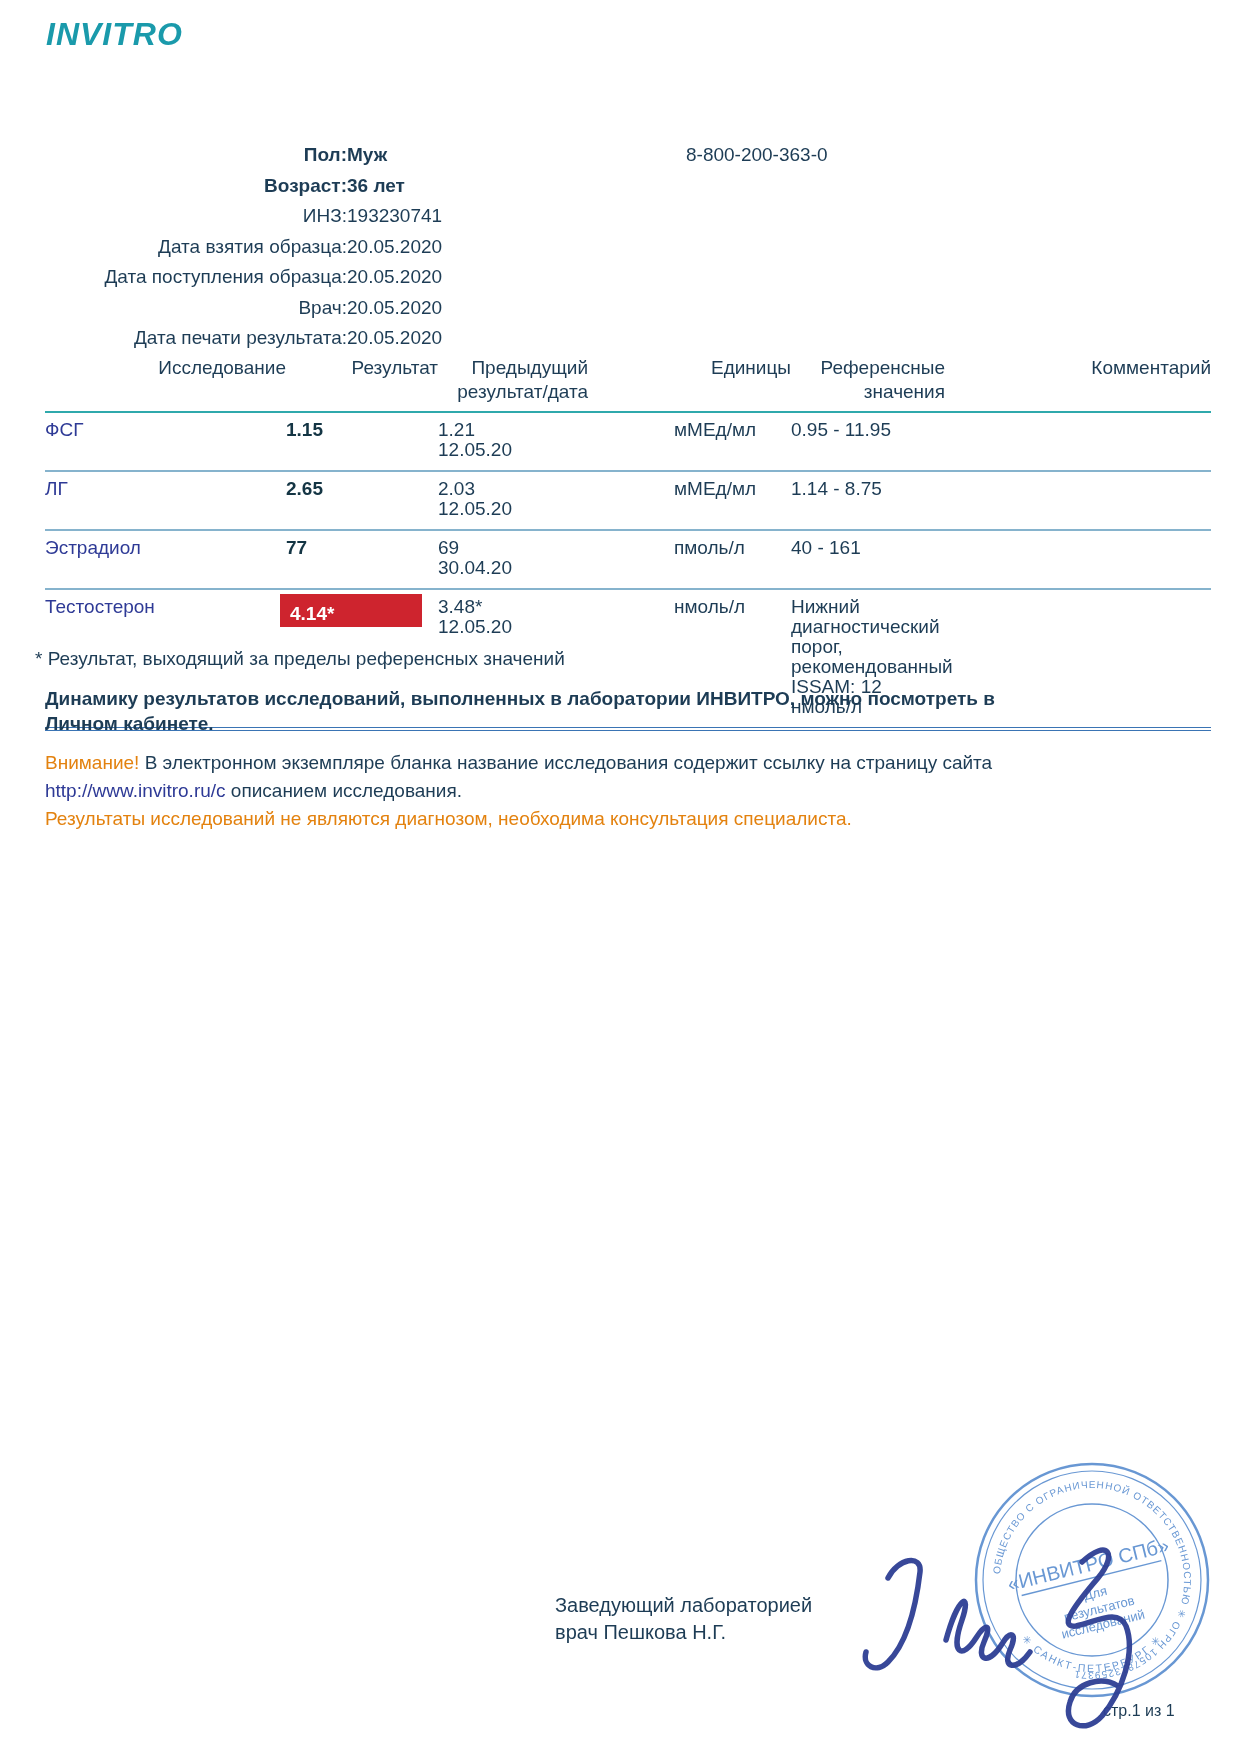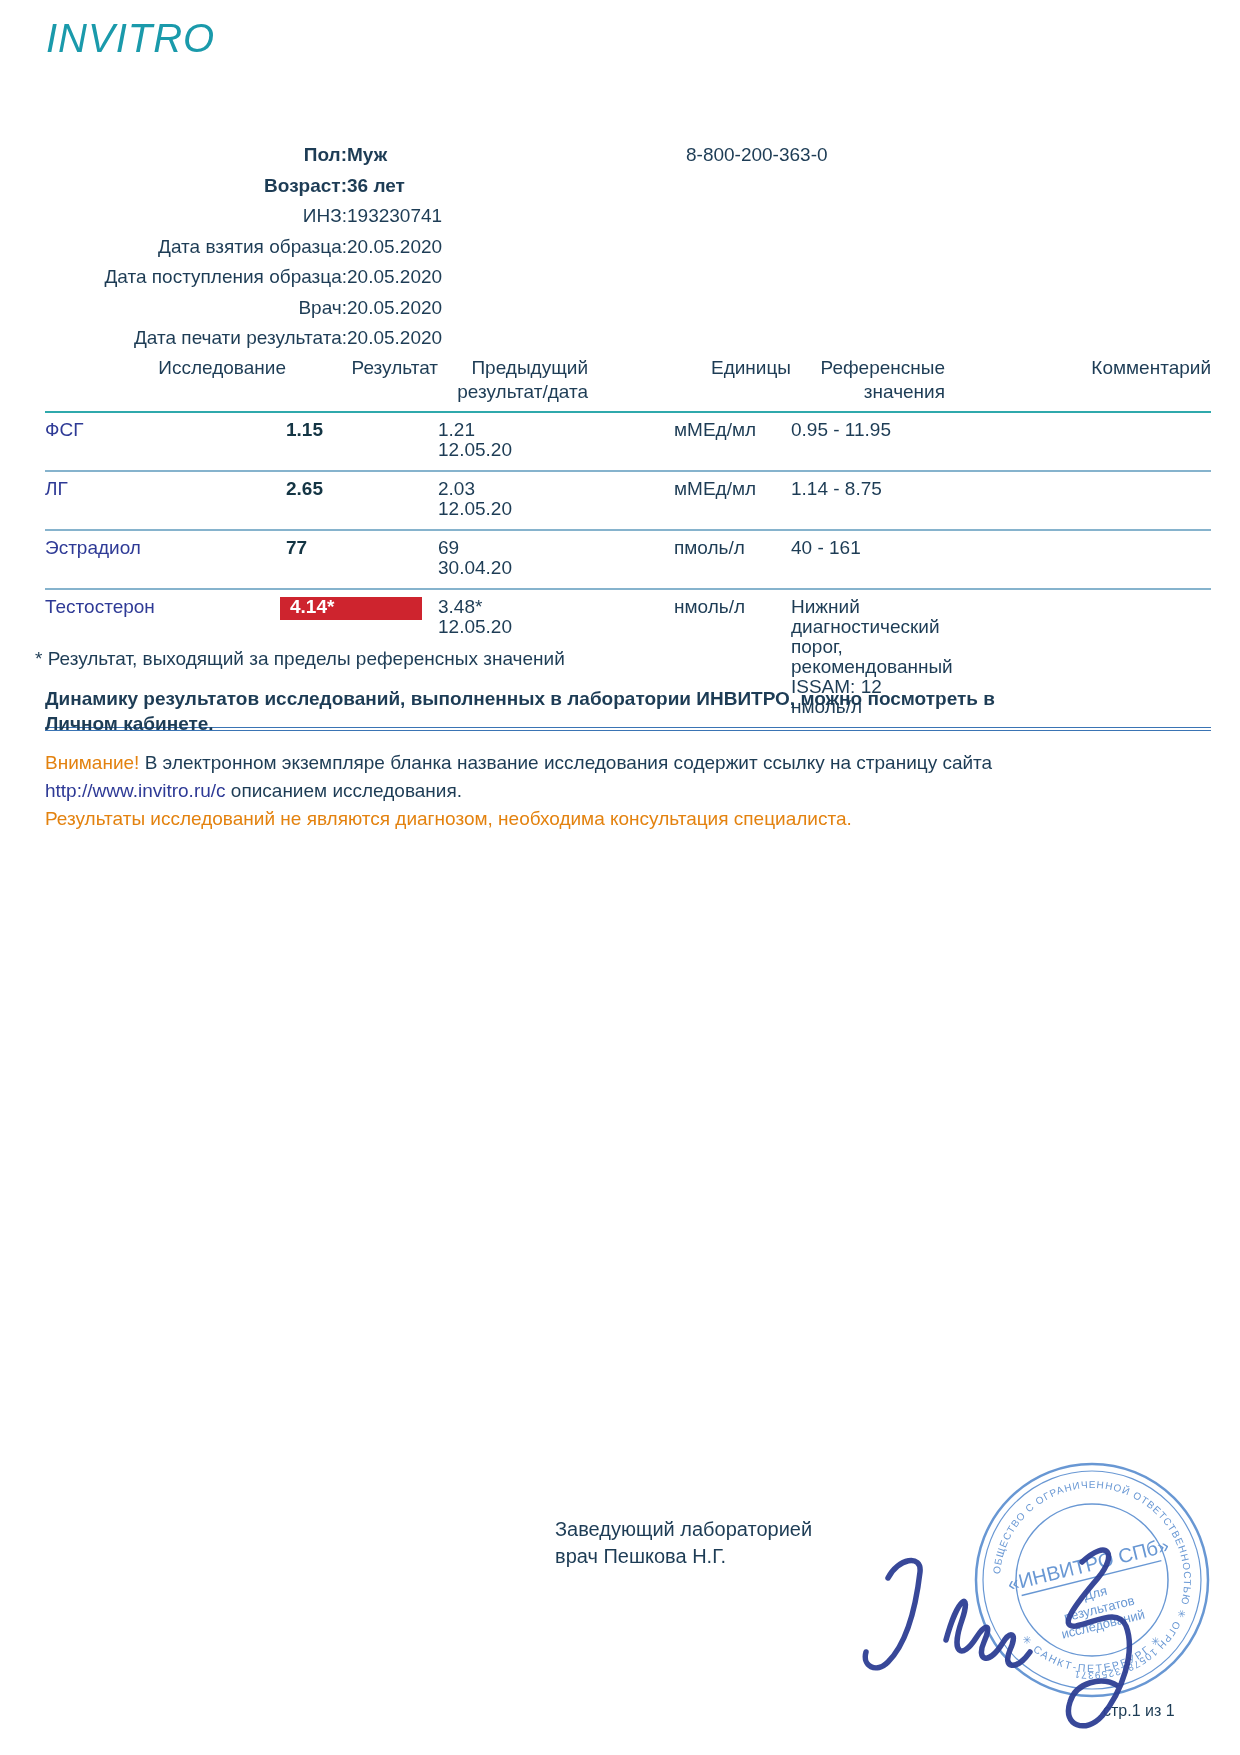"INVITRO" .logo { font-size: 40px -> 32px; font-weight: normal -> bold }
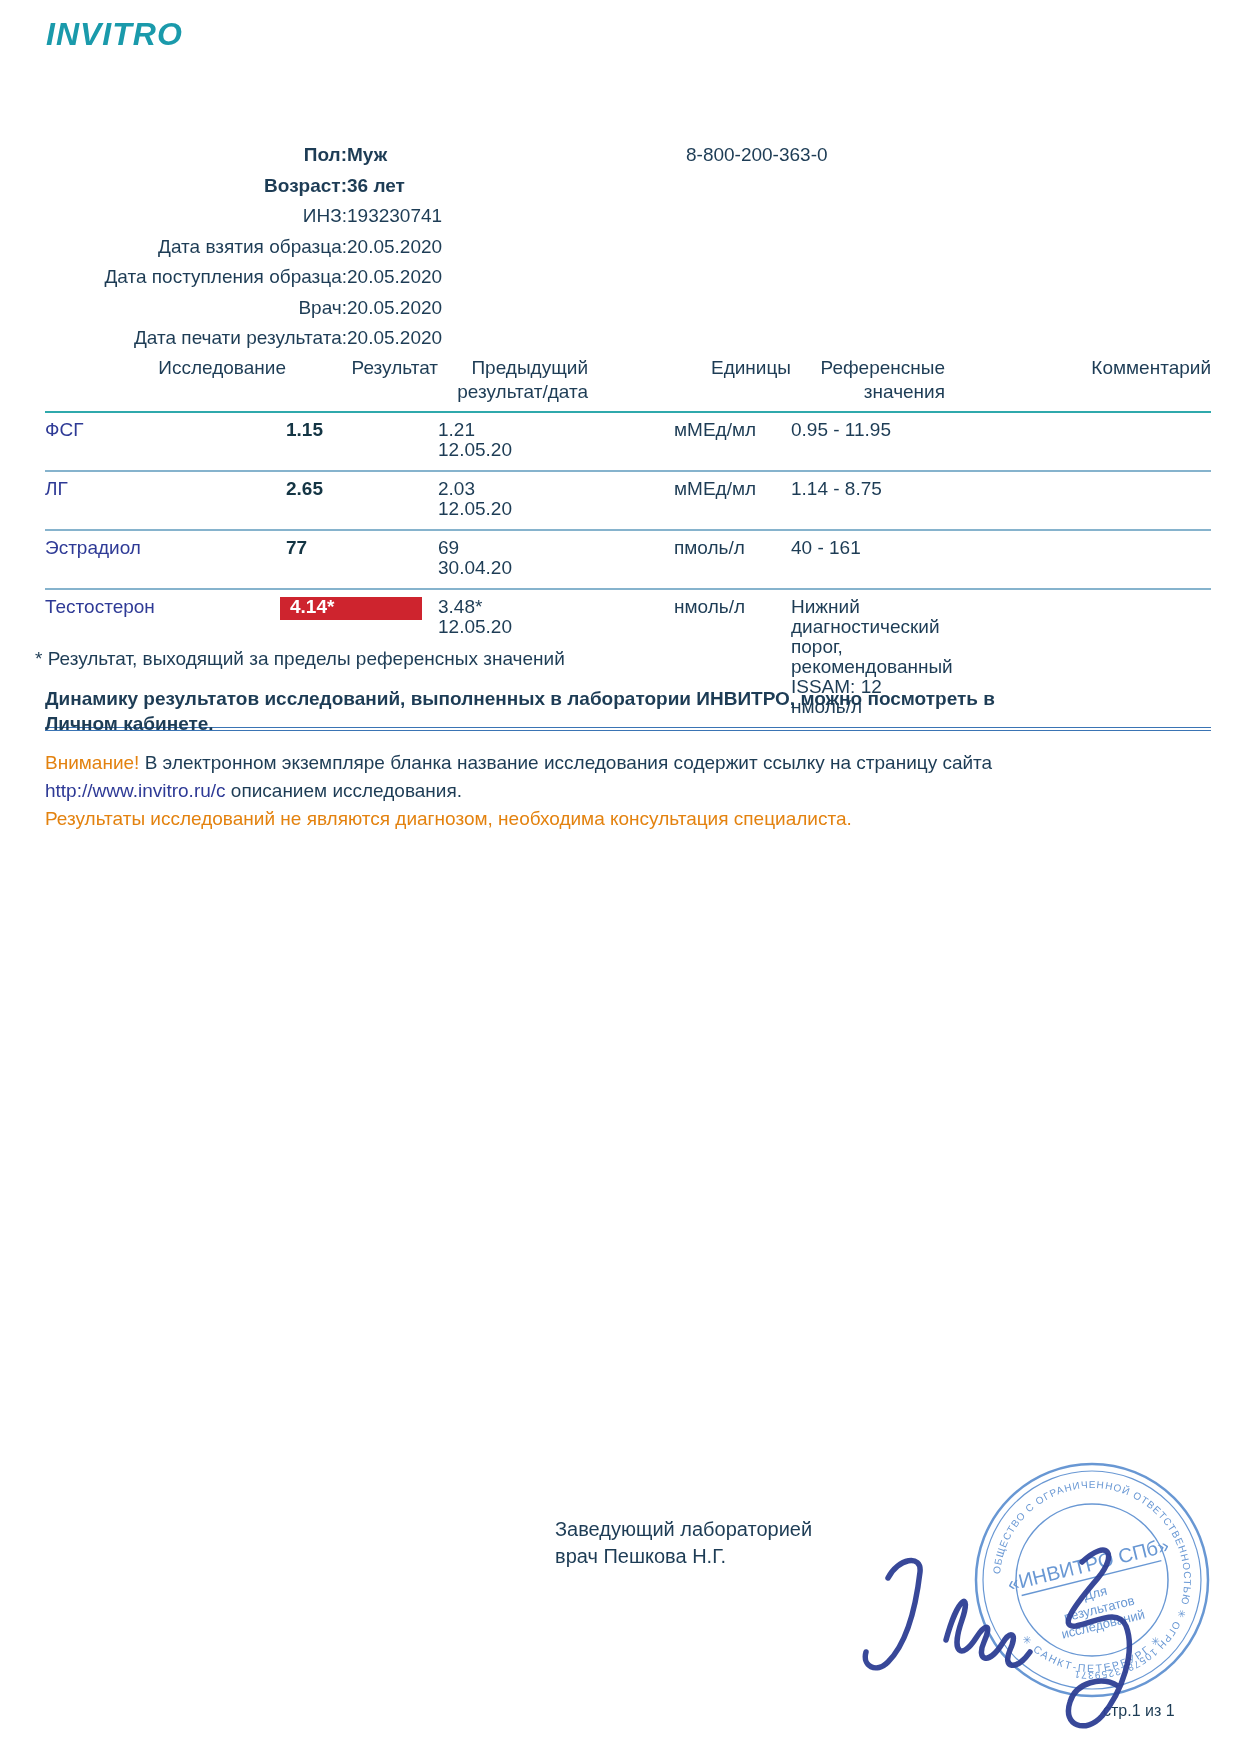"4.14*" .flag { padding: 0 0 3px 10px -> 10px 0 3px 10px }
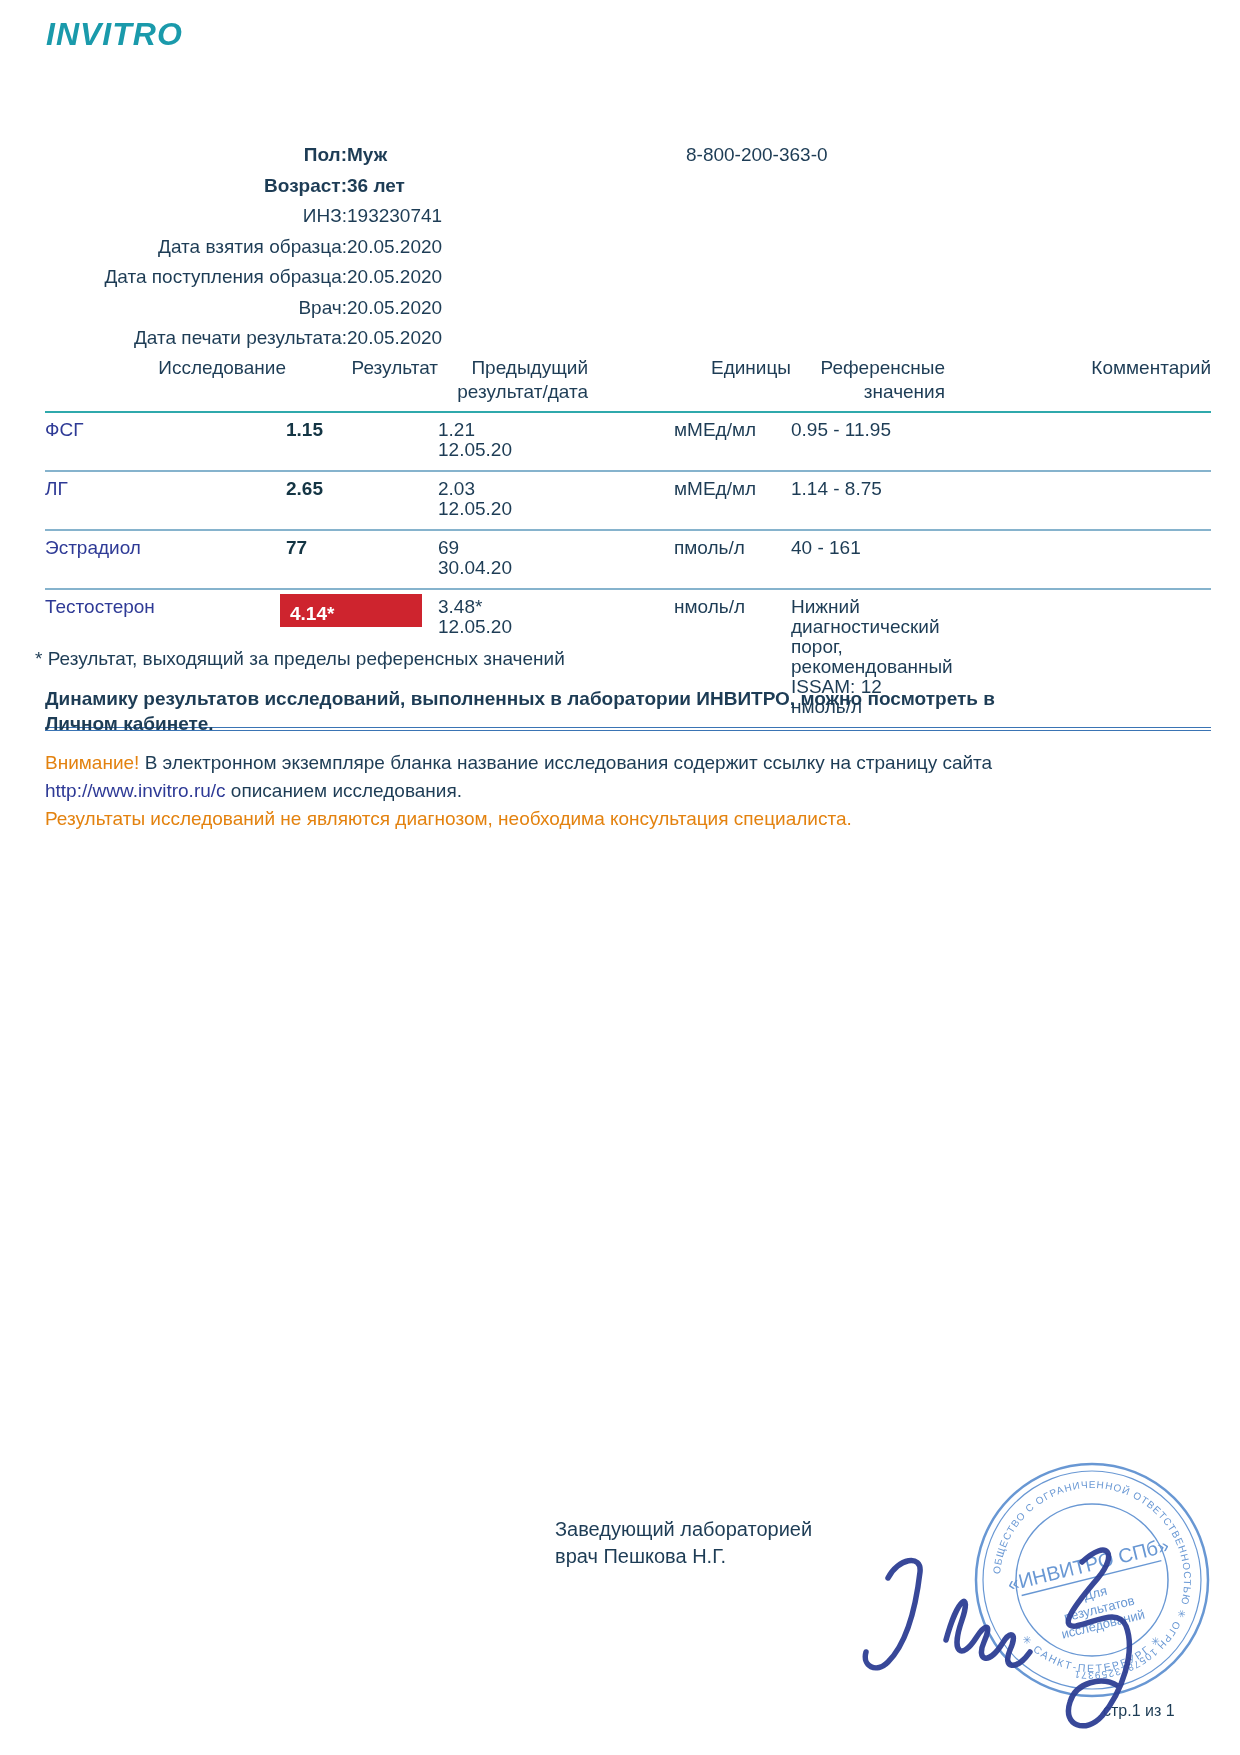"Заведующий лабораторией" .sig-title { top: 1516px -> 1592px }
